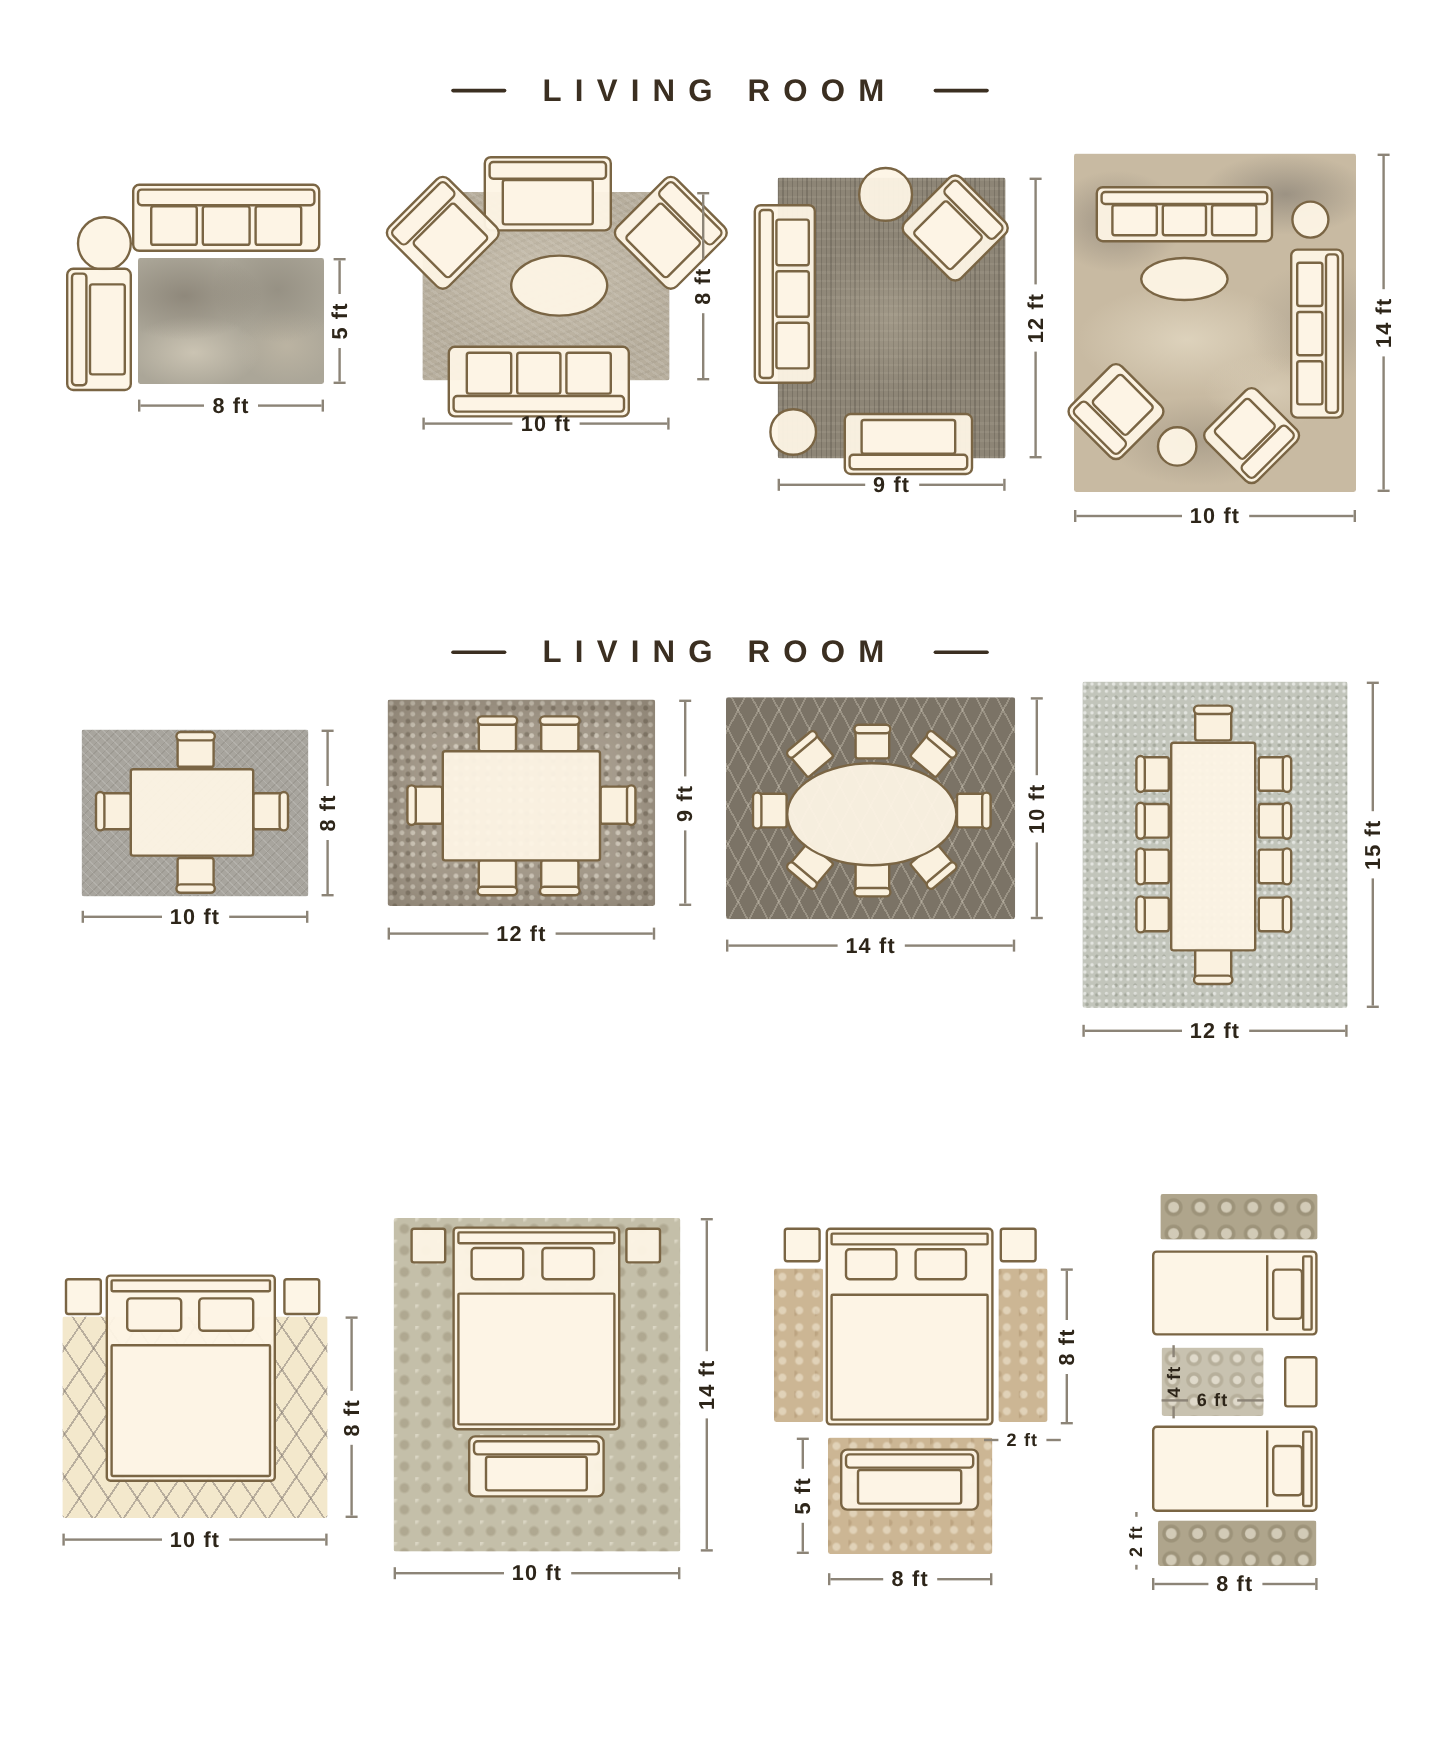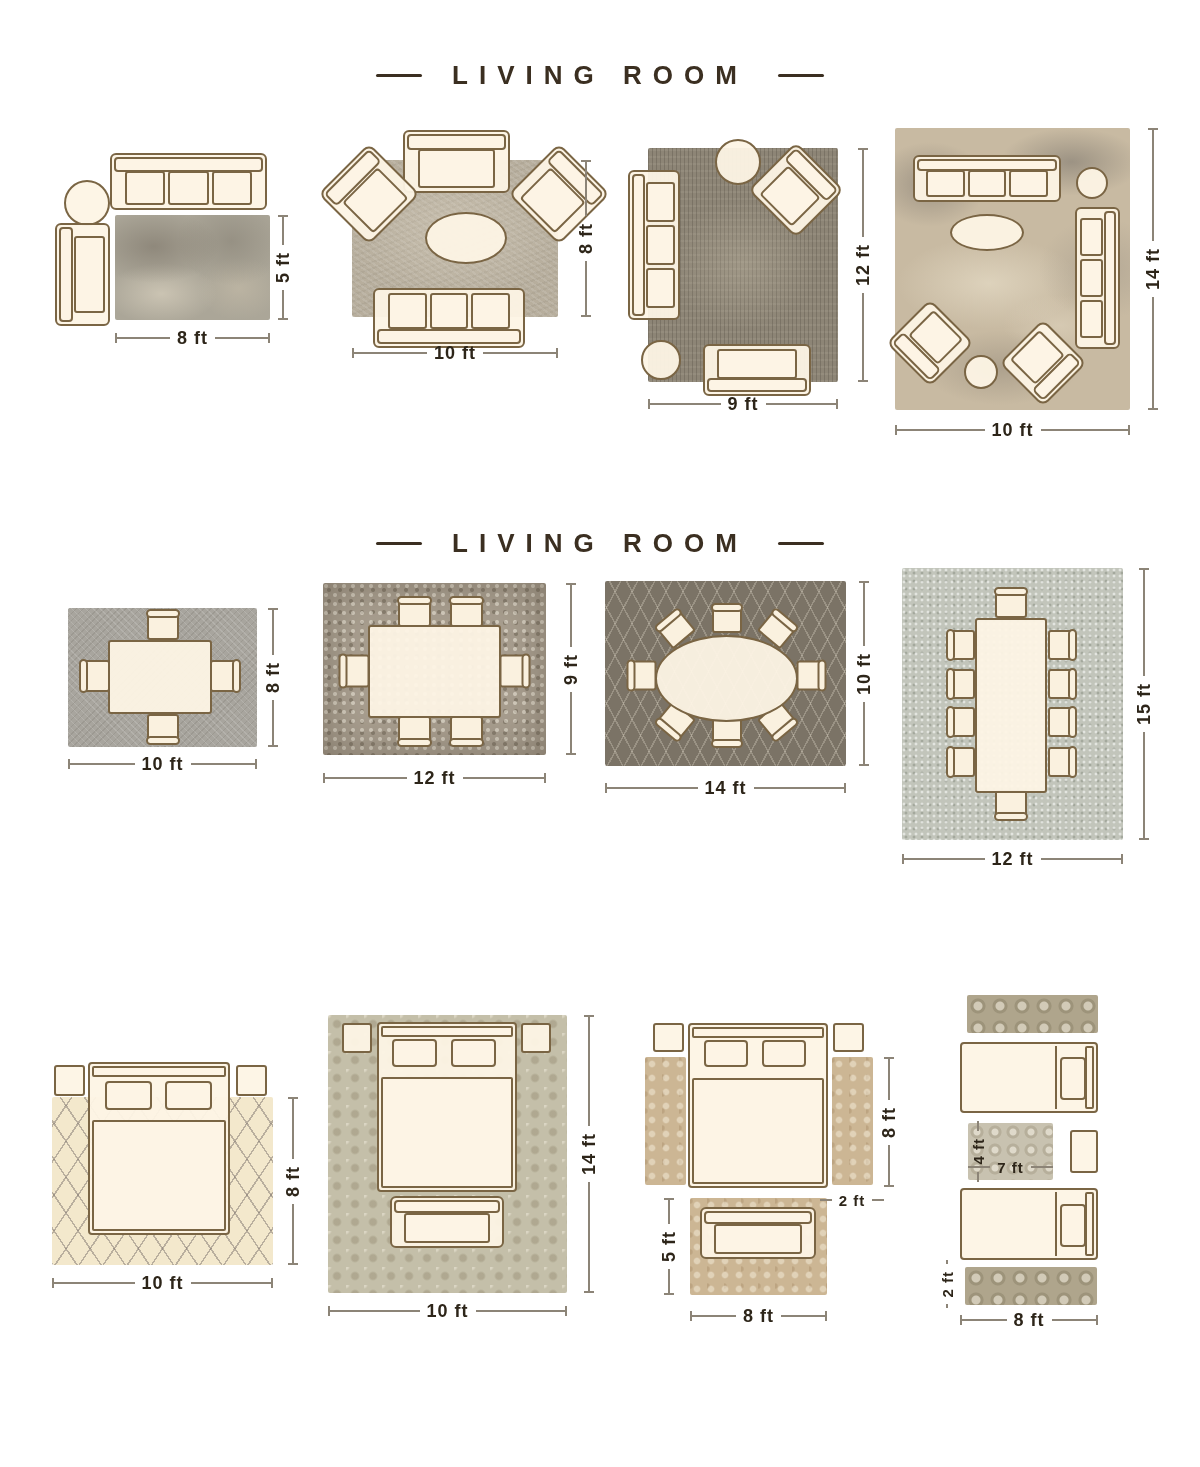"7 ft" span.lb { text: 7 -> 6 }
